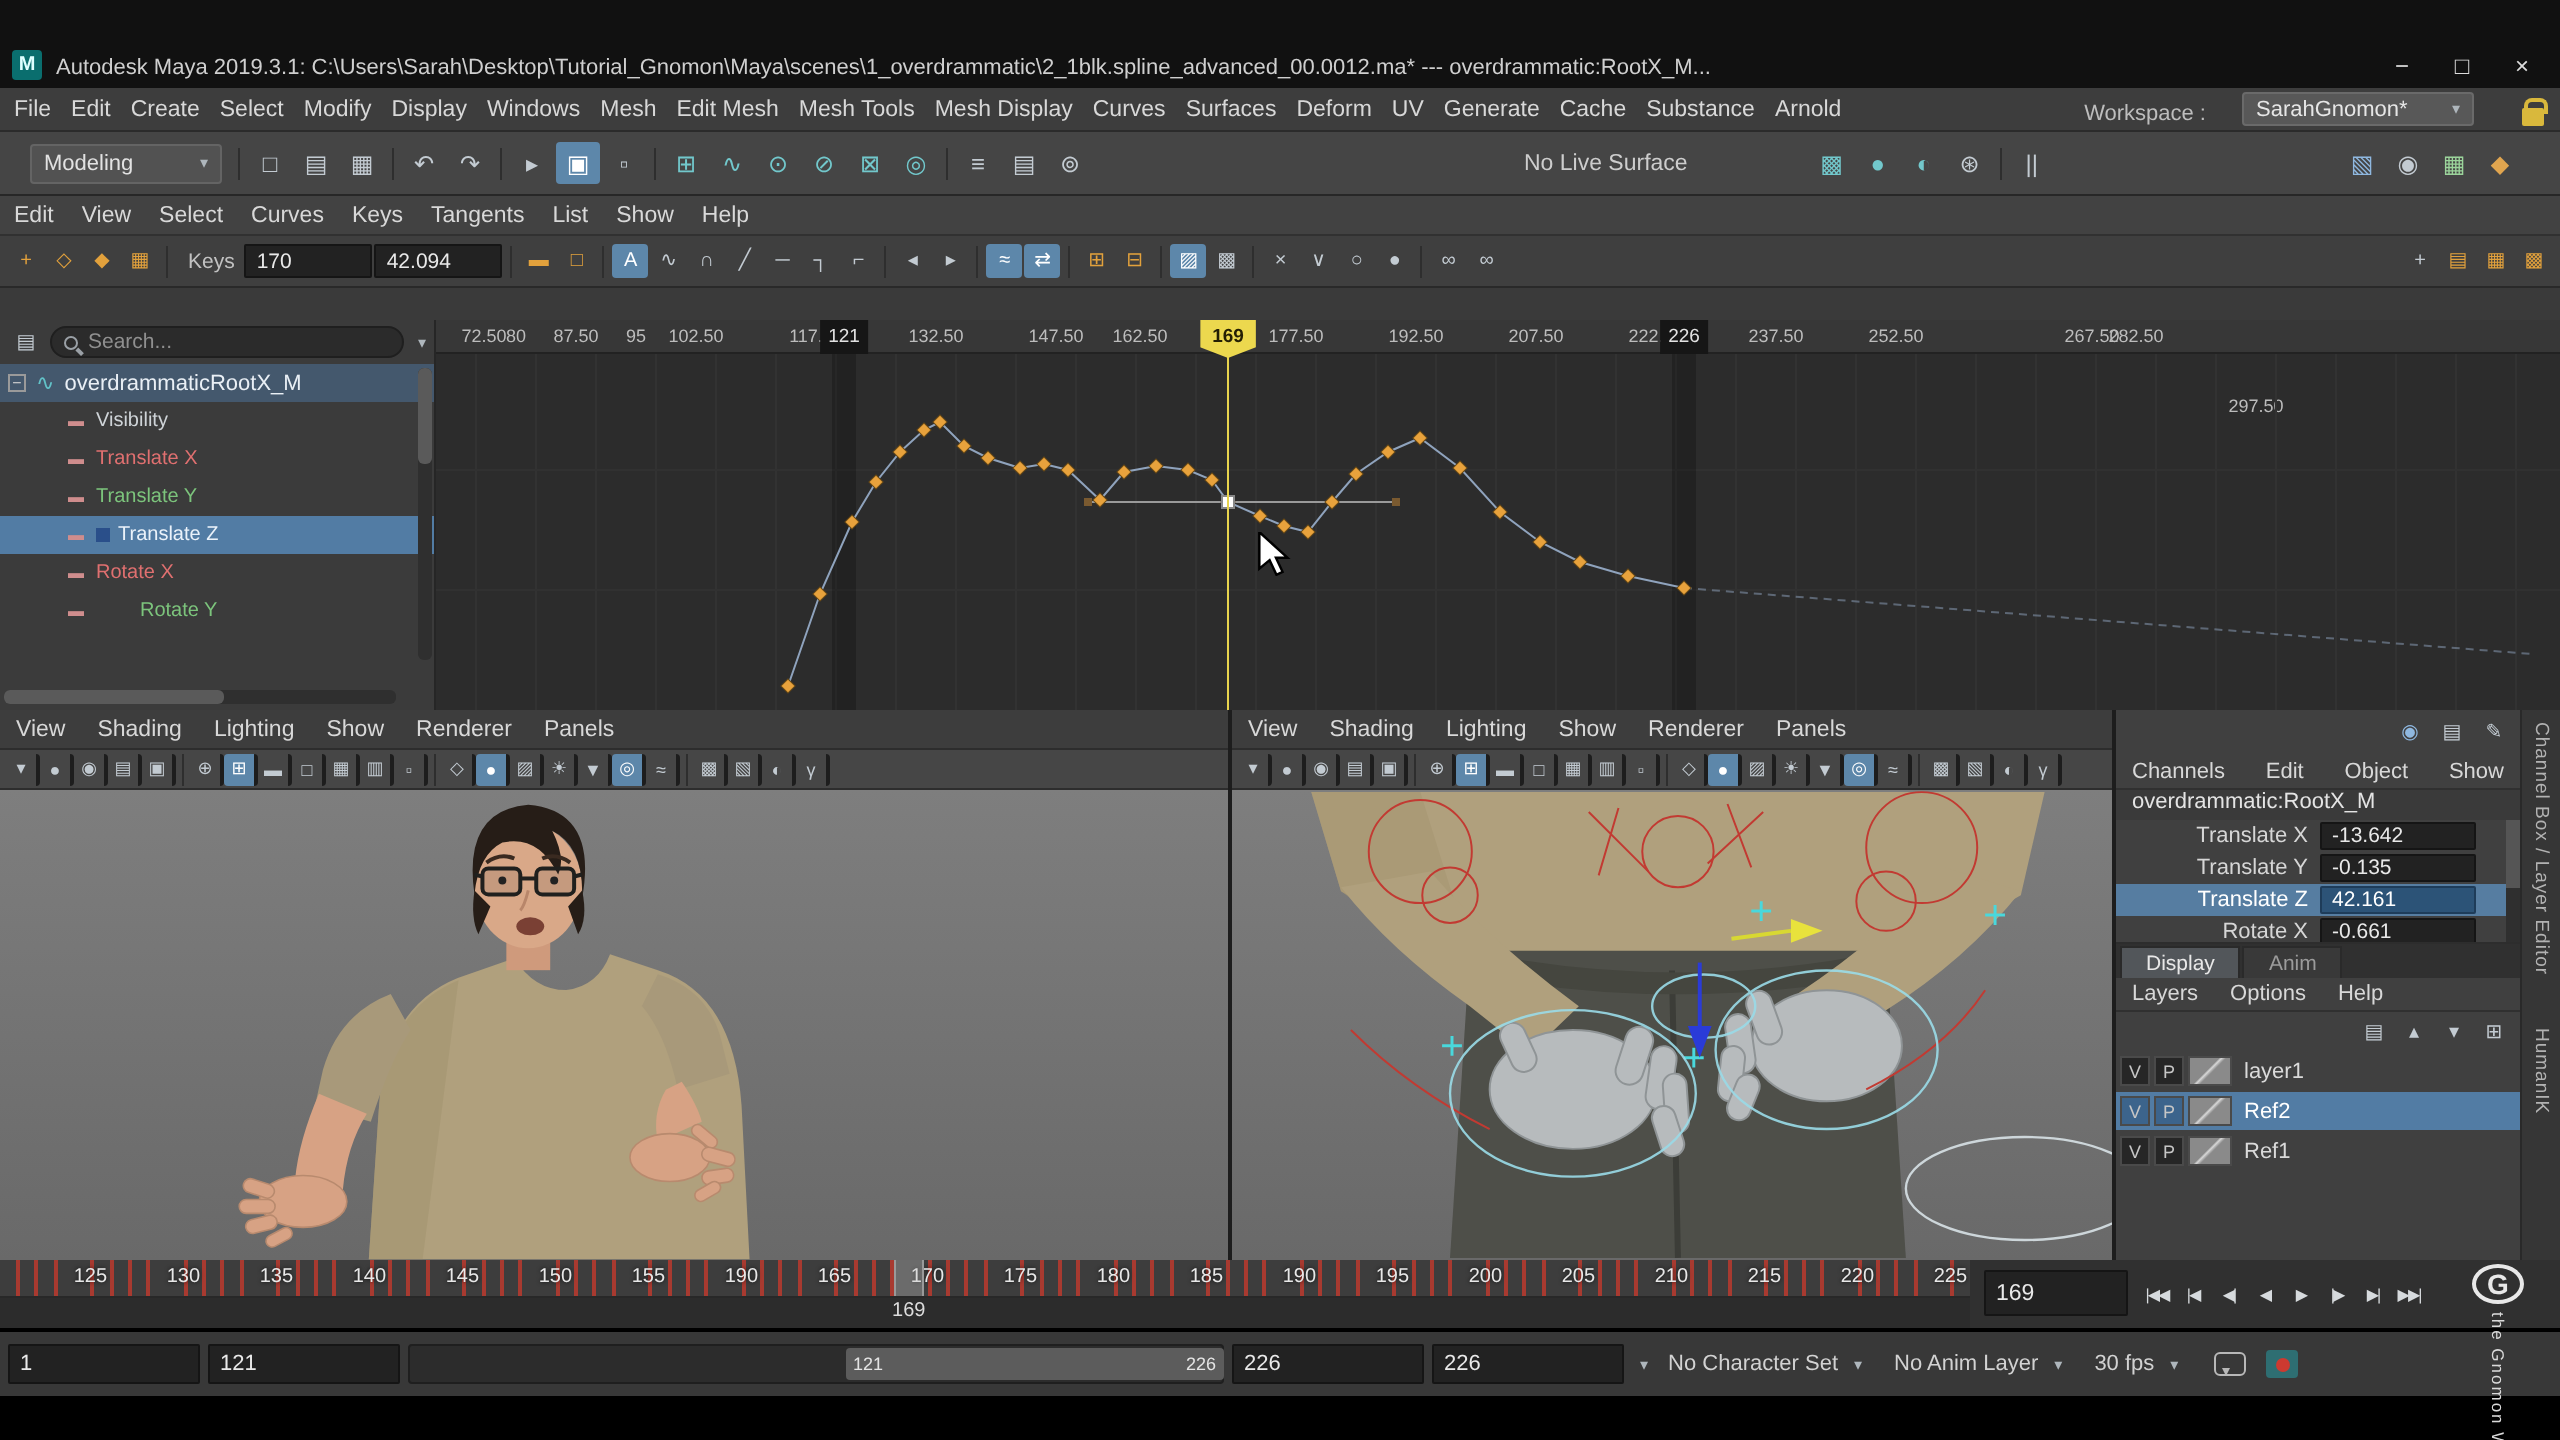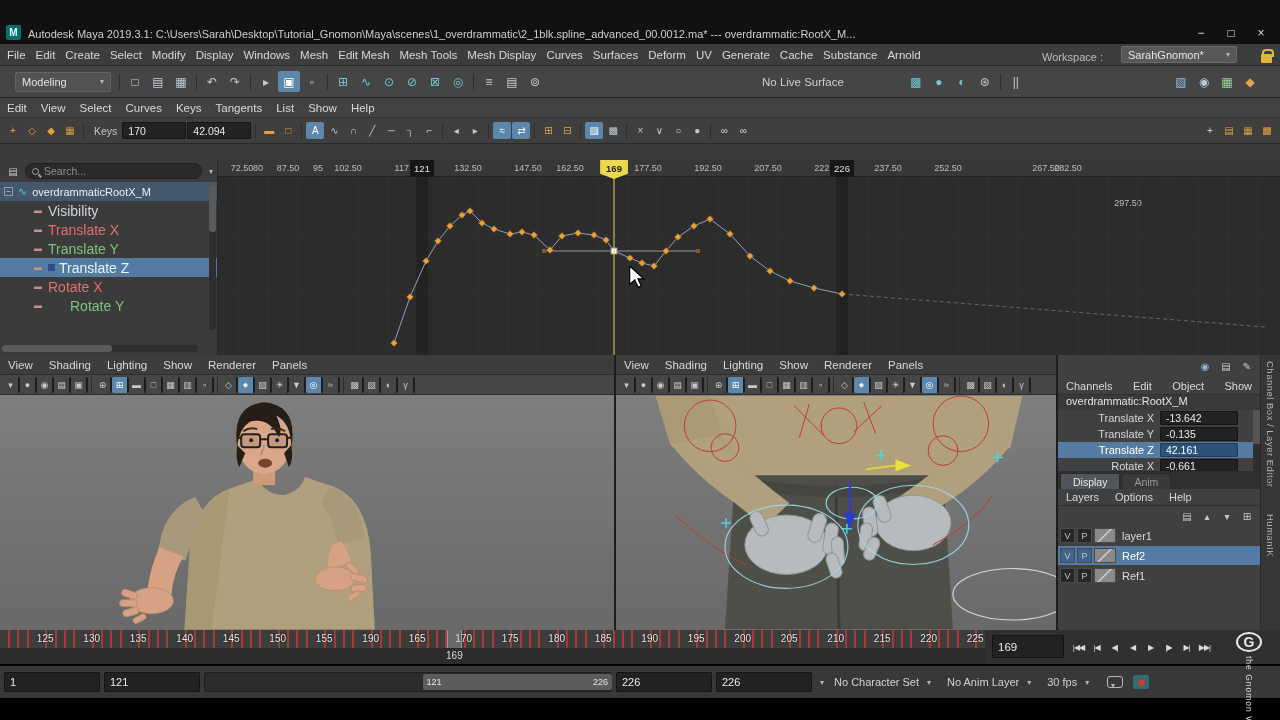"Visibility" .ch-label { font-size: 14px -> 10px }
